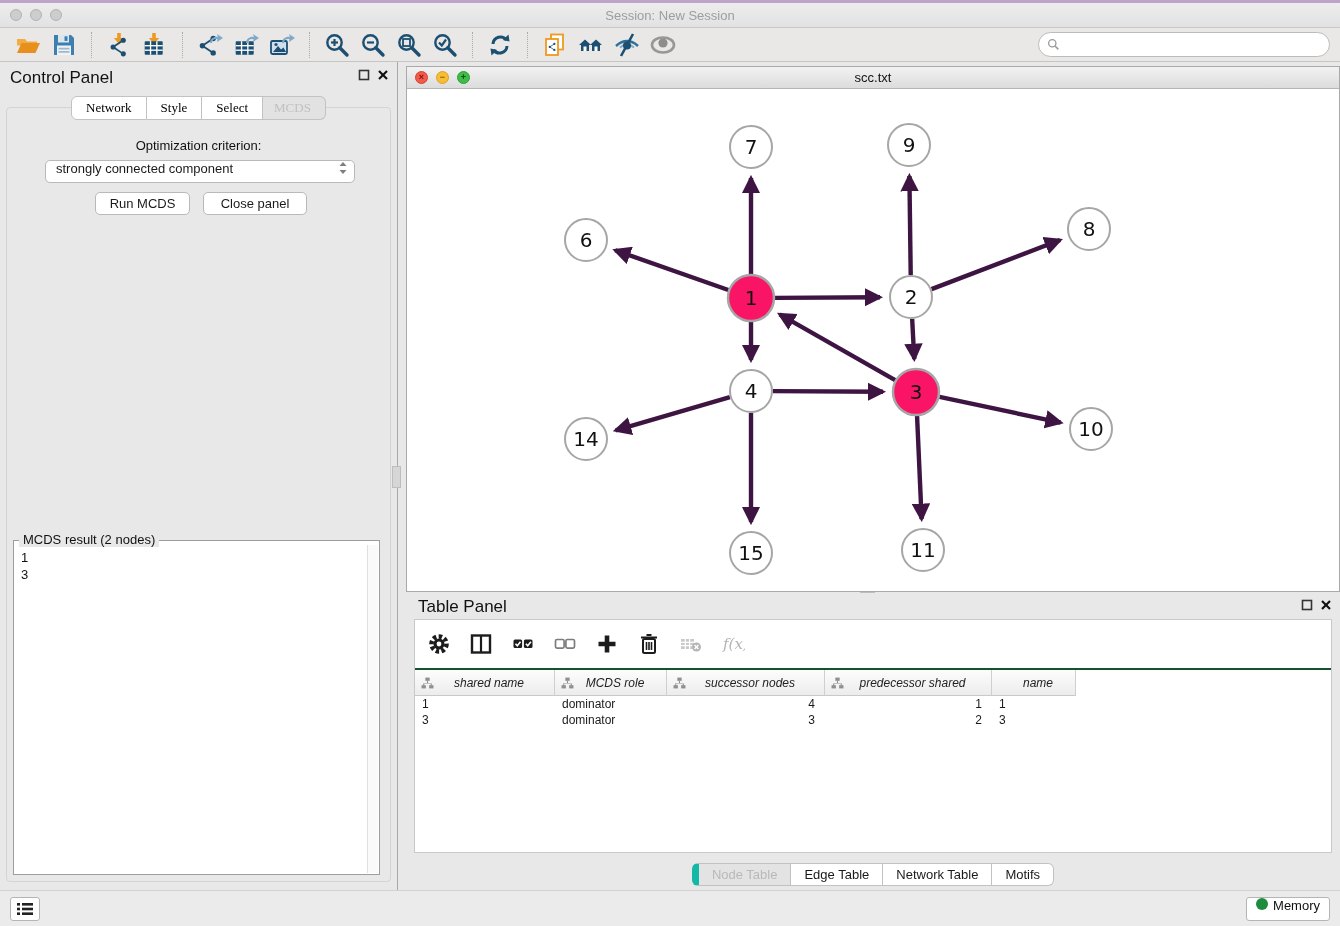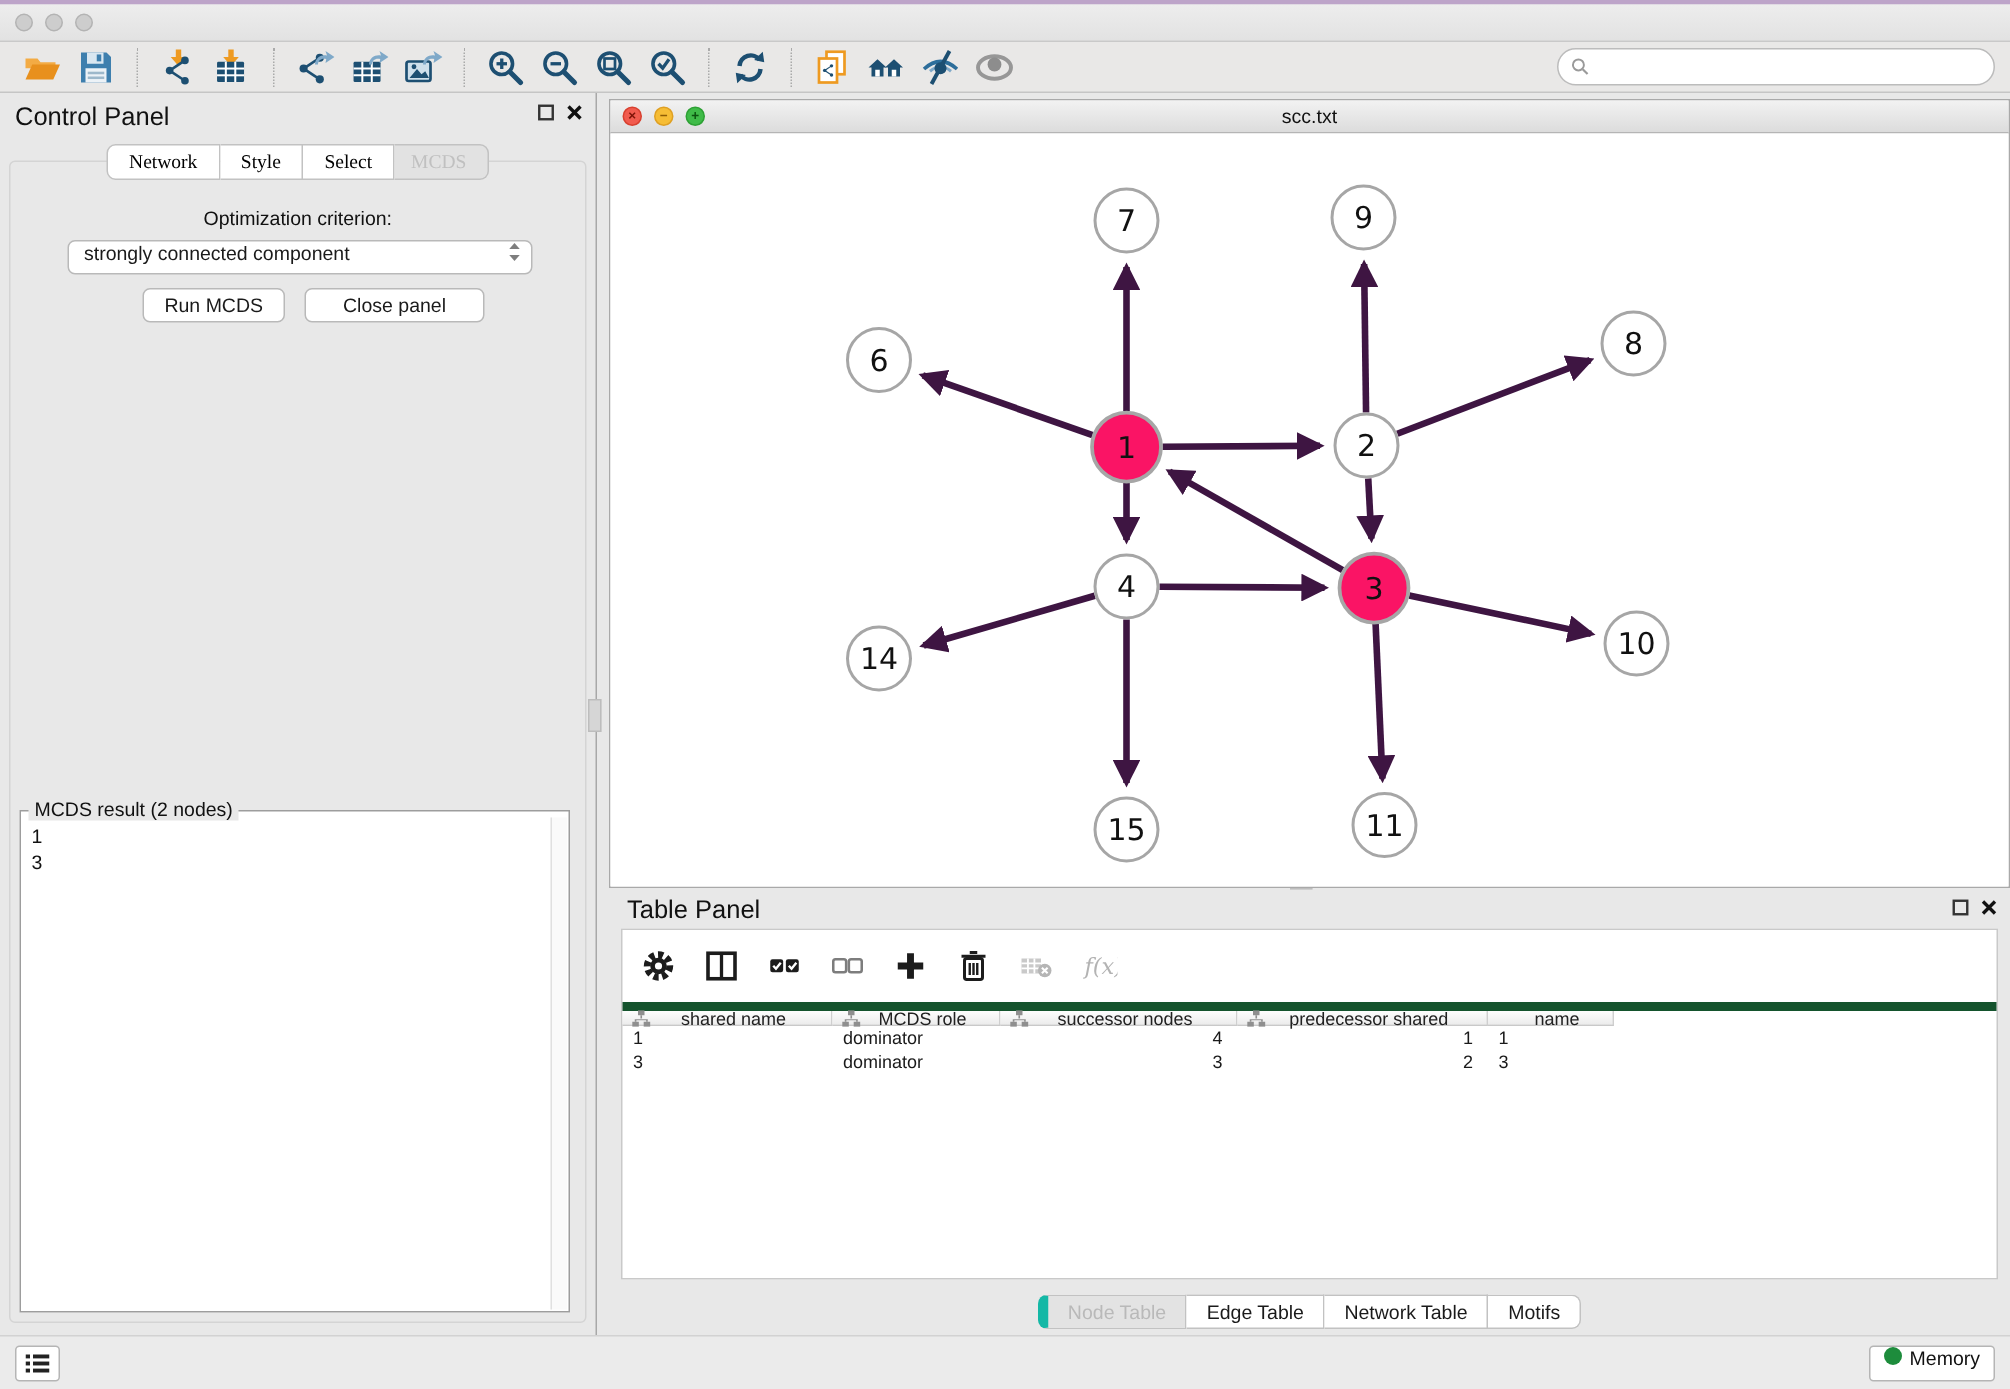"Session: New Session" div.win-title { html: none -> <div>Session: New Session</div> }
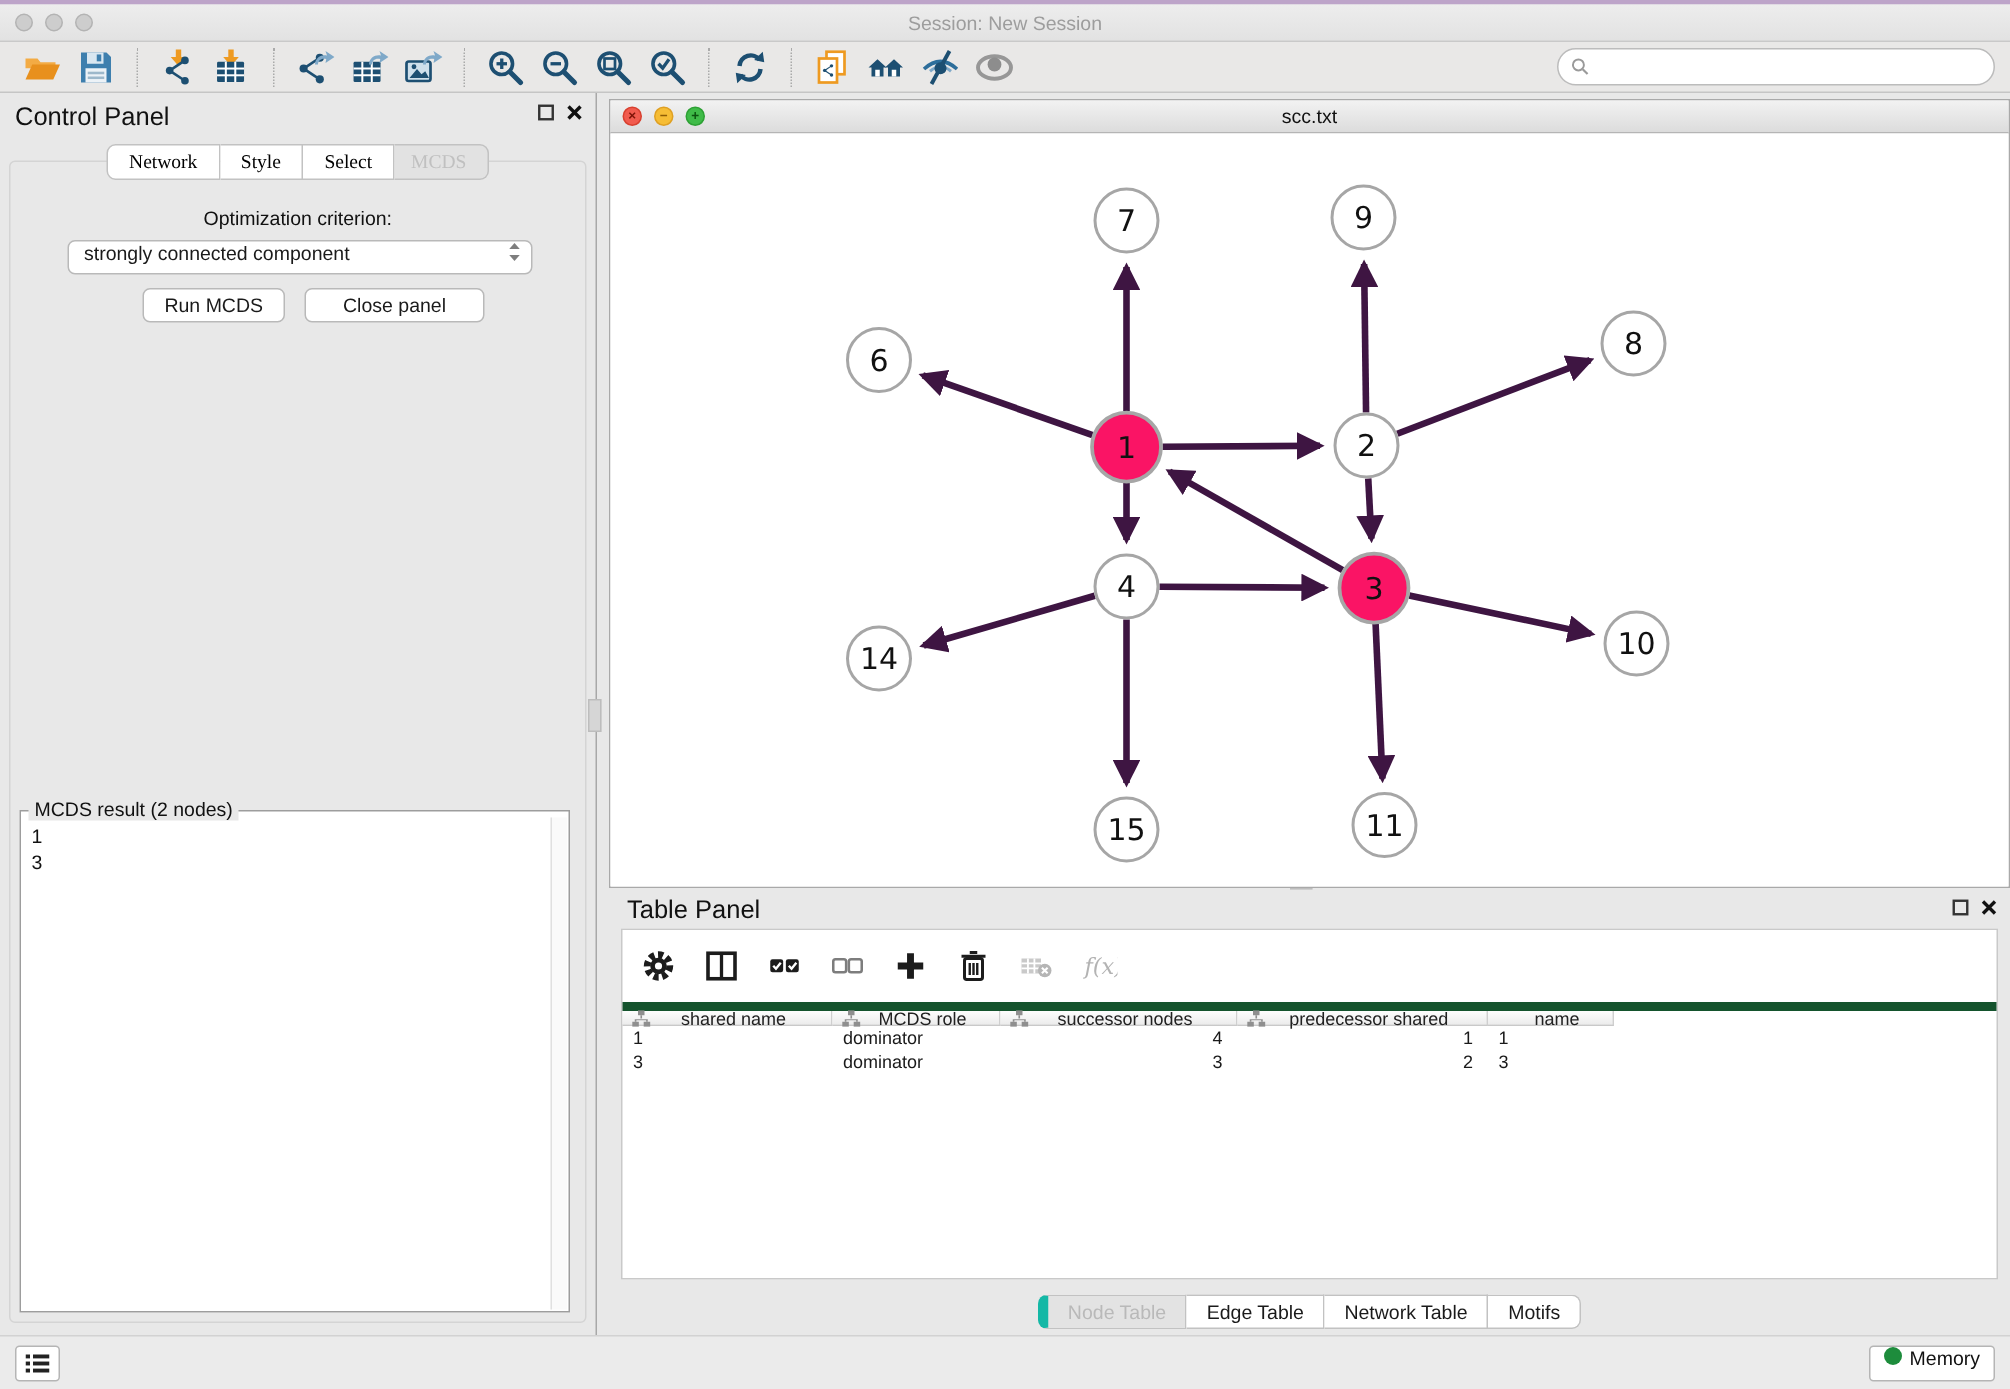"Close panel" div.mac-btn { width: 120px -> 104px }
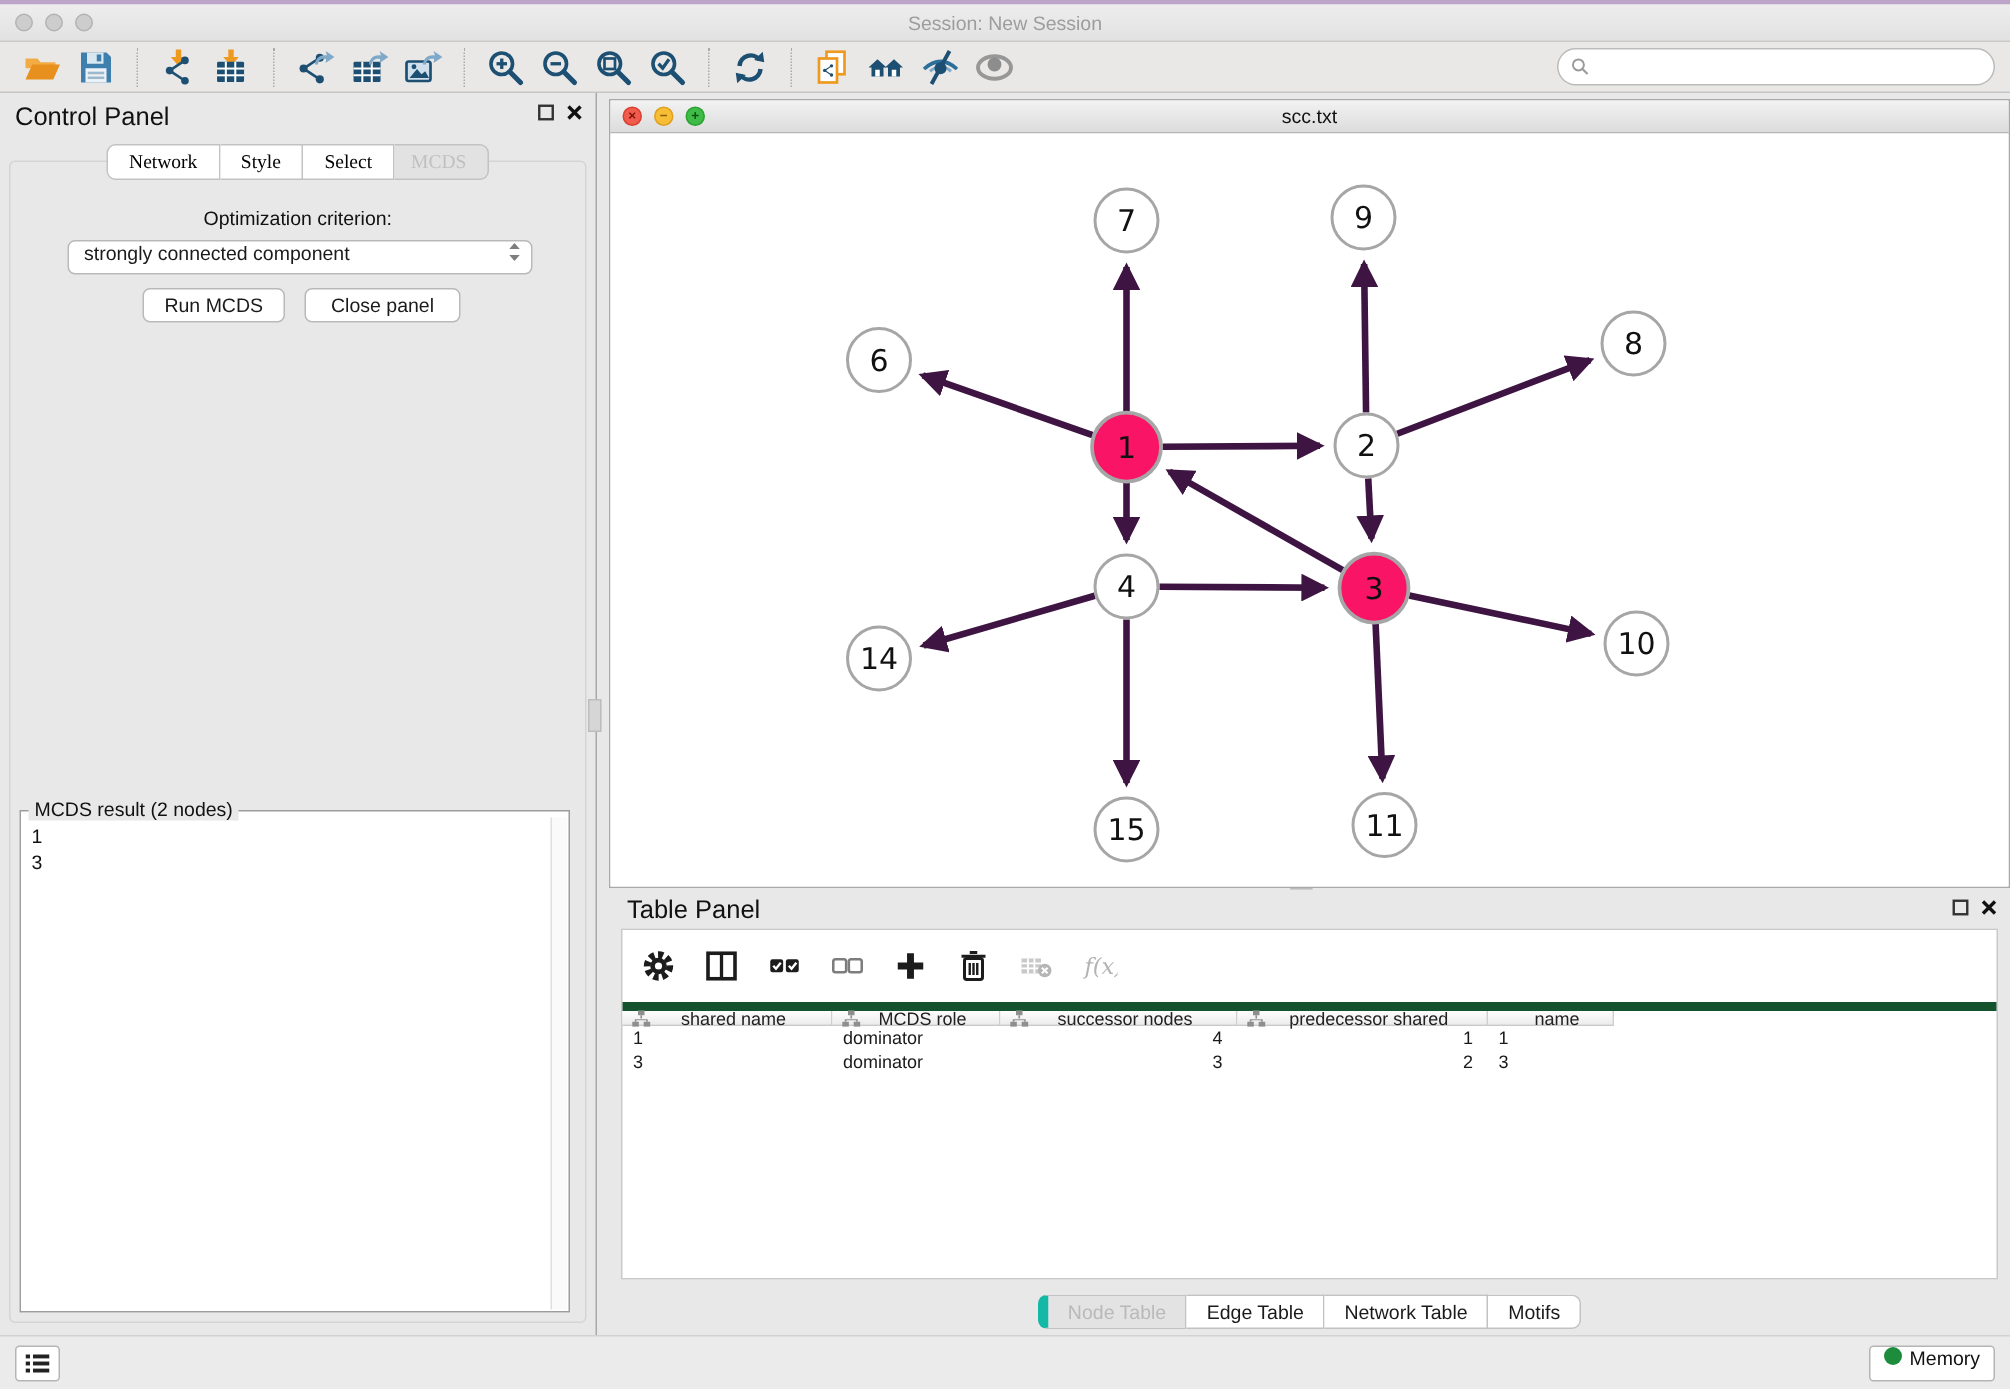"shared name" .t-header { border-top: 6px solid #14532d -> 2px solid #14532d; font-style: none -> italic; height: 16px -> 28px }
